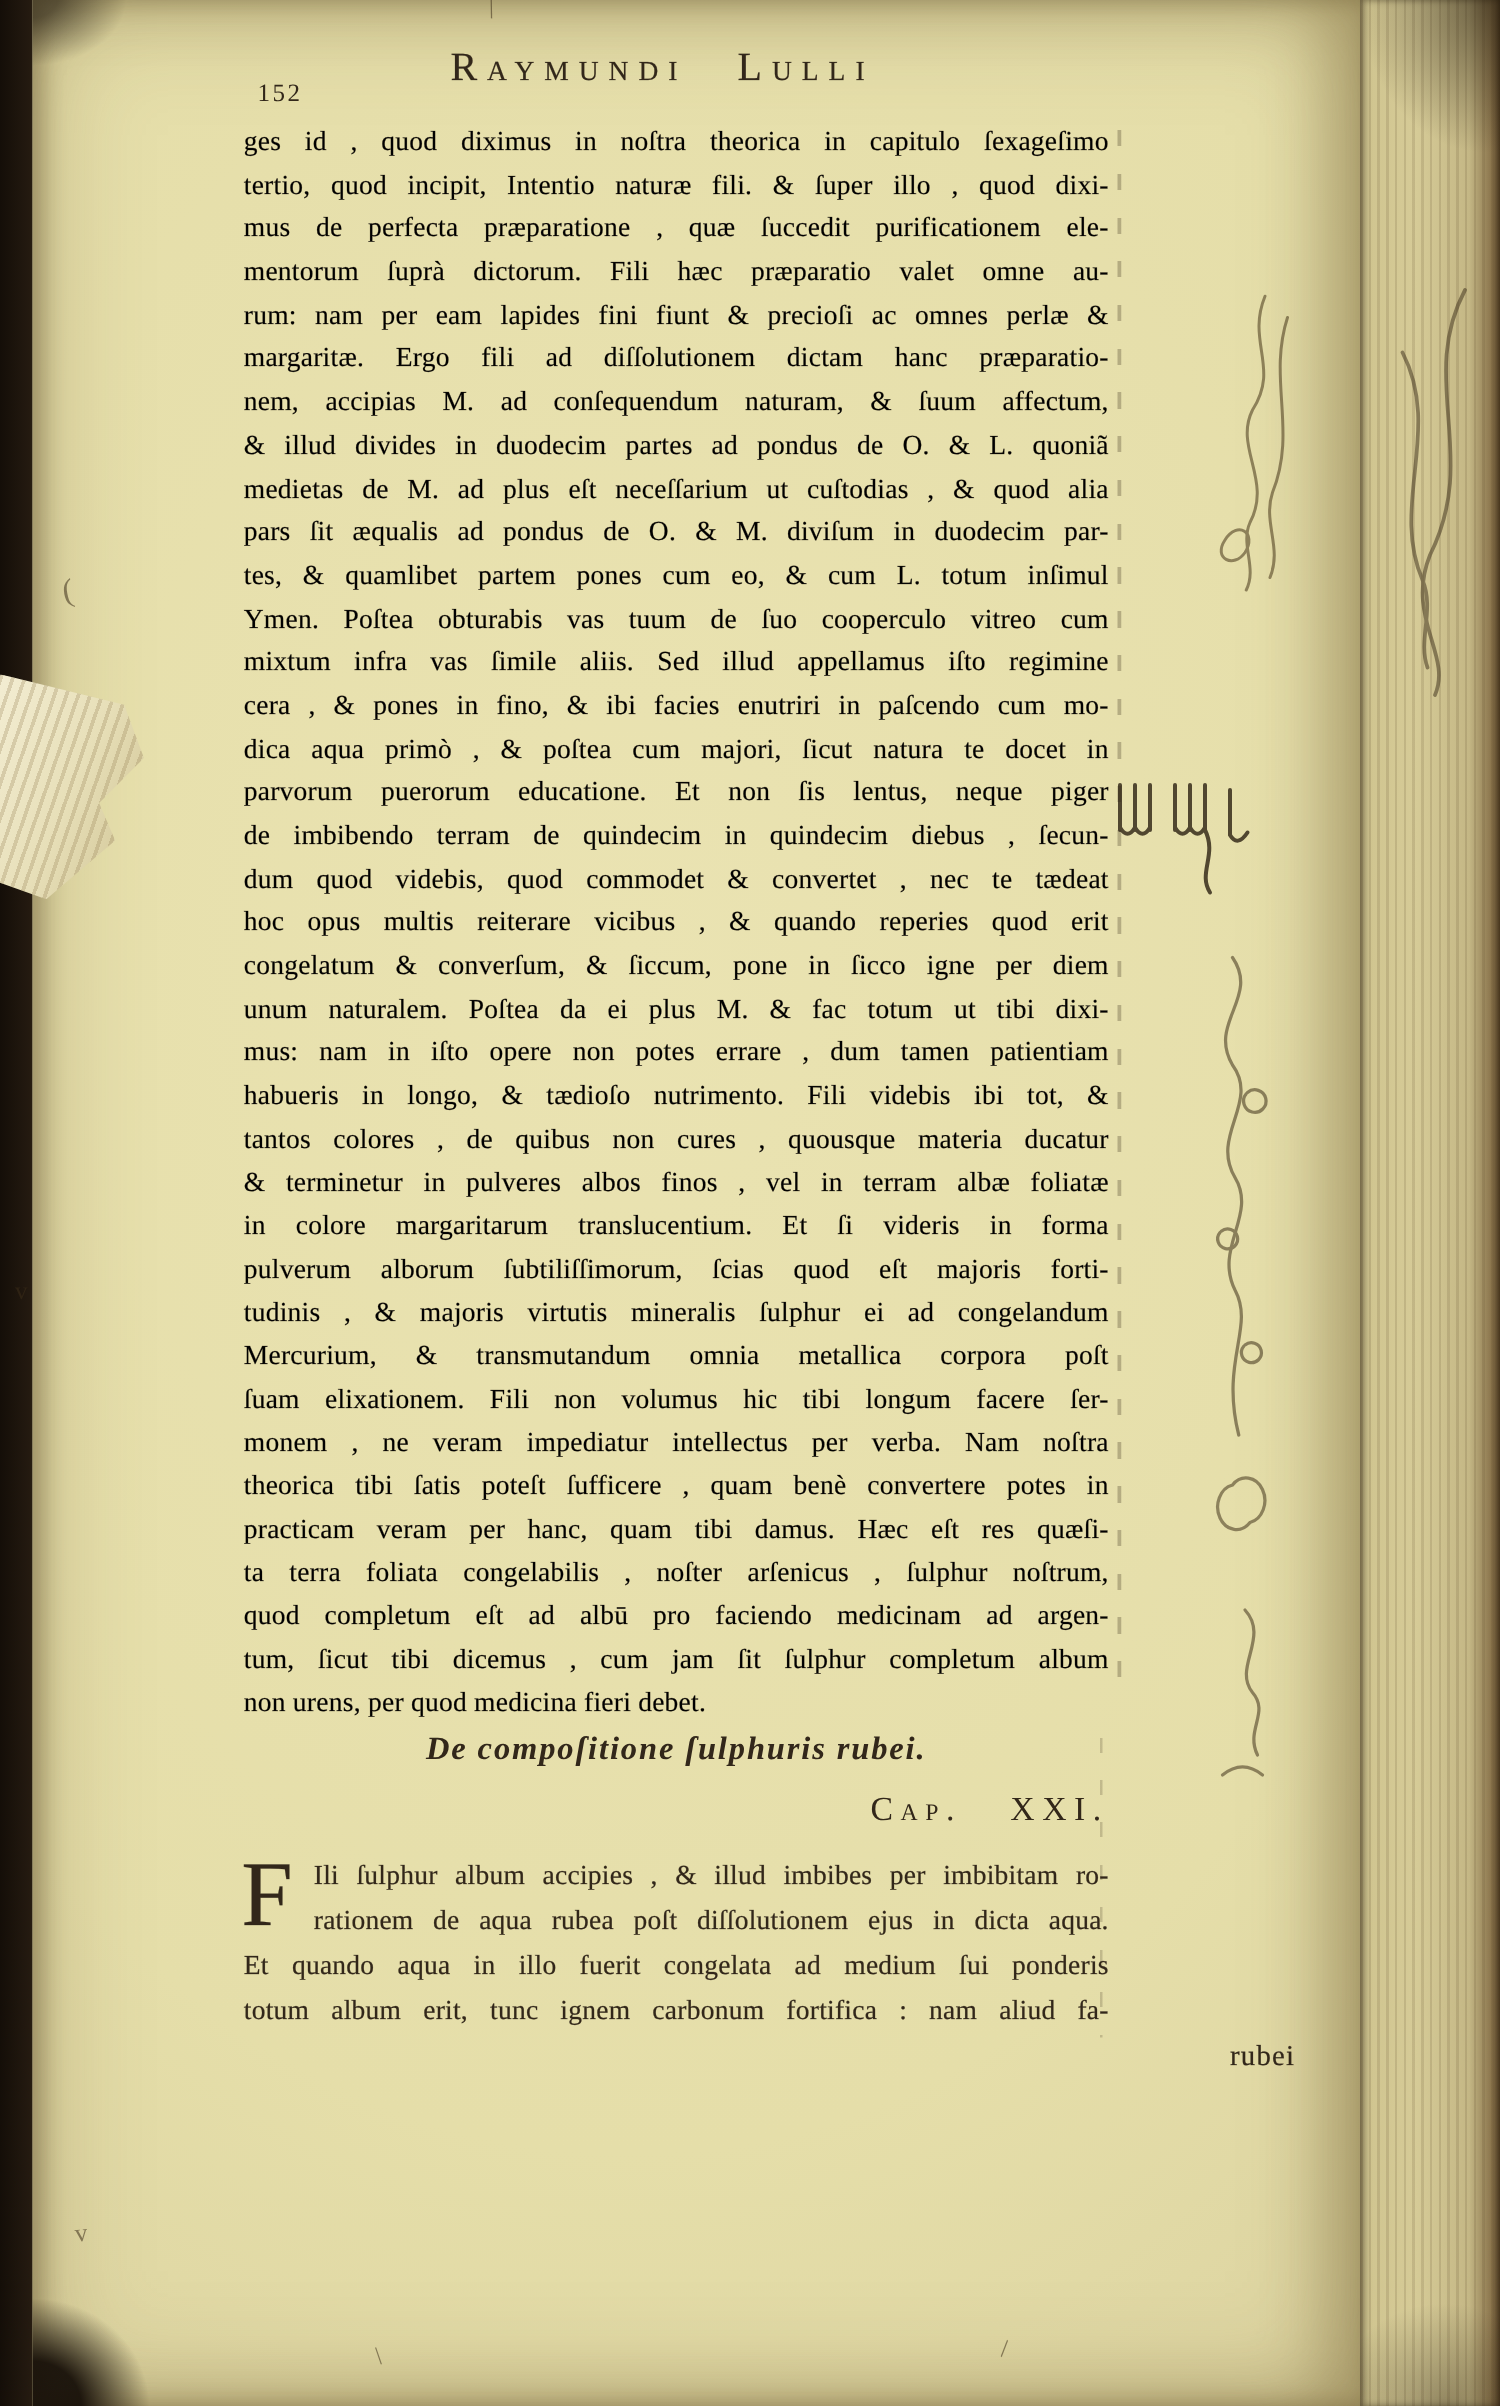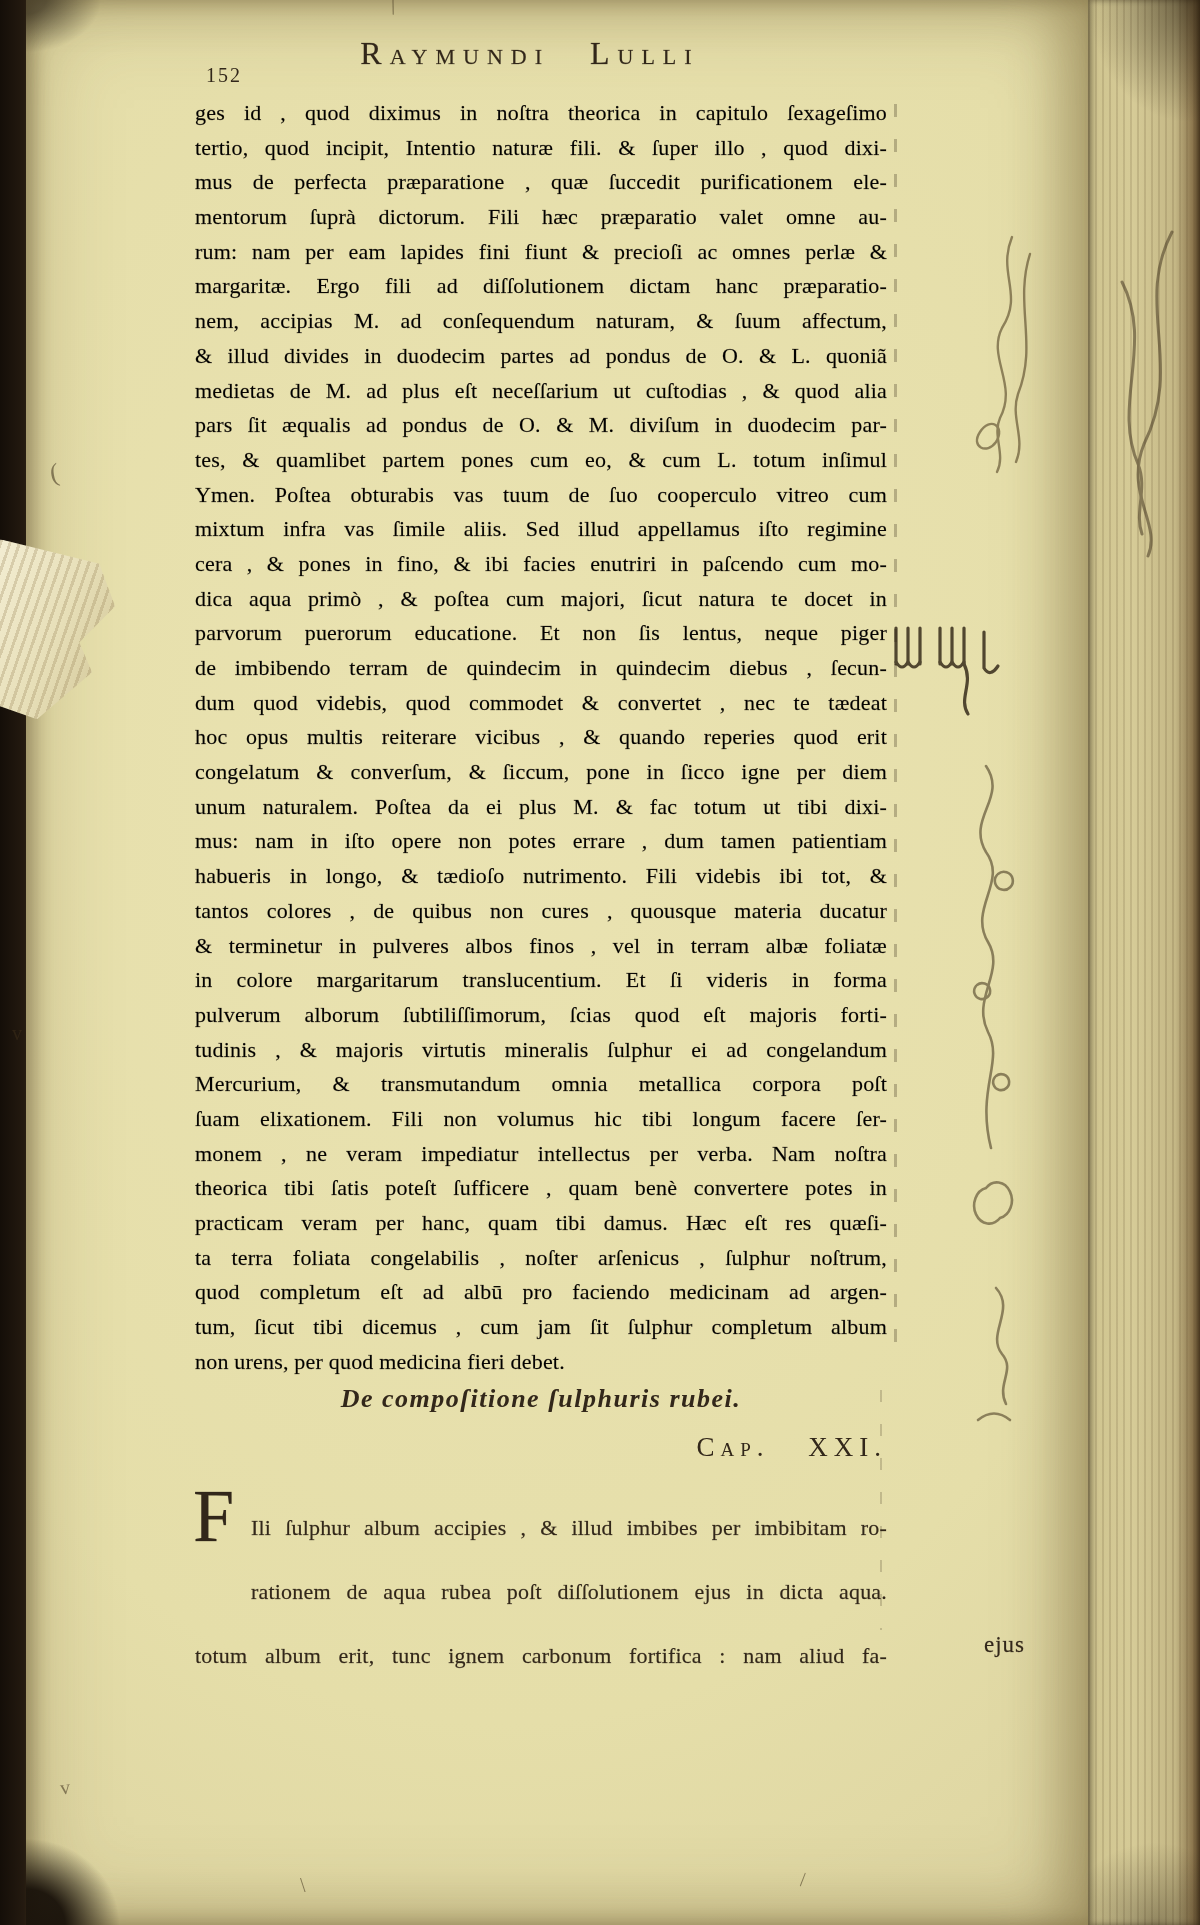"Ili ſulphur album accipies ," .p2 .line { margin-top: 28px -> none }
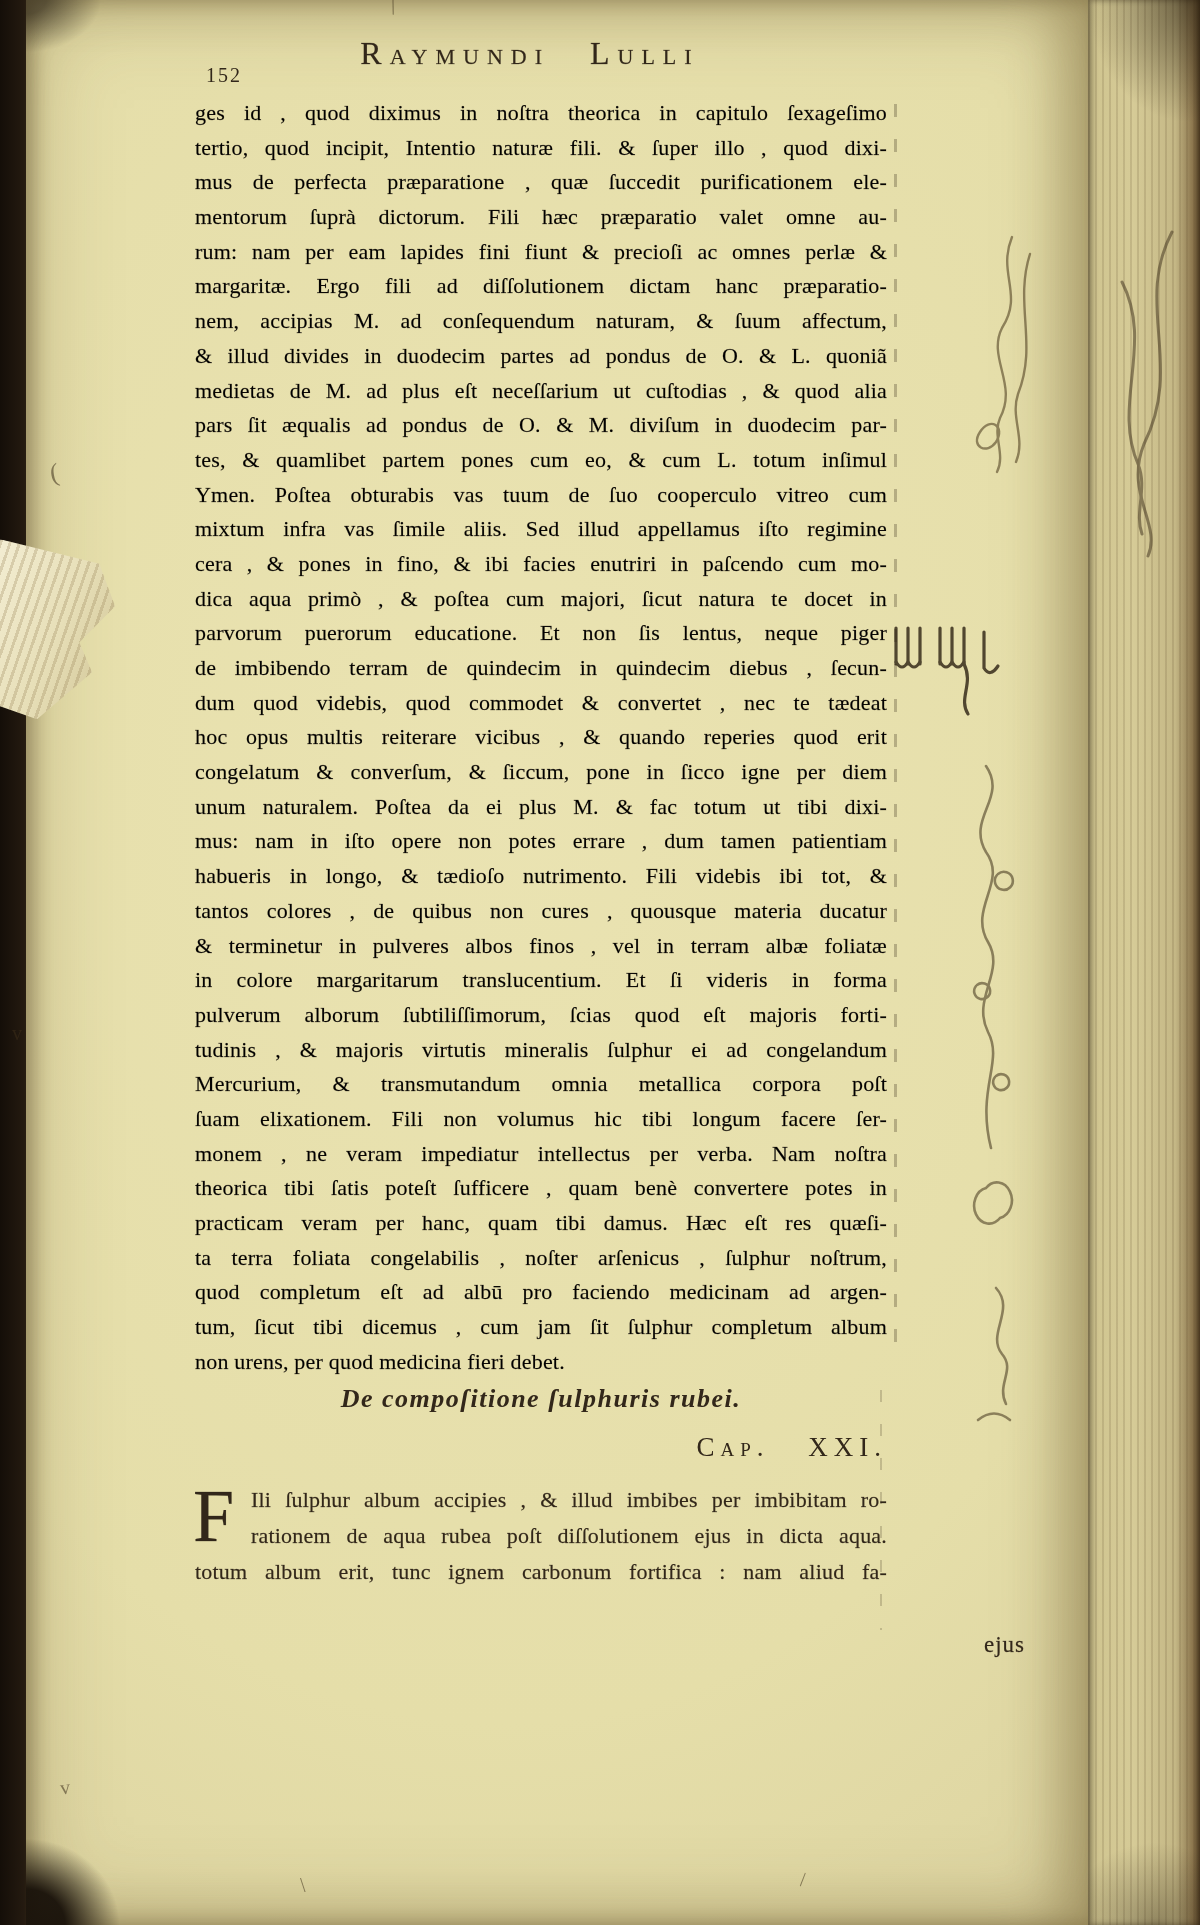"Et quando aqua in illo" div.line { html: none -> <div>Et quando aqua in illo fuerit congelata ad medium ſui ponderis</div> }
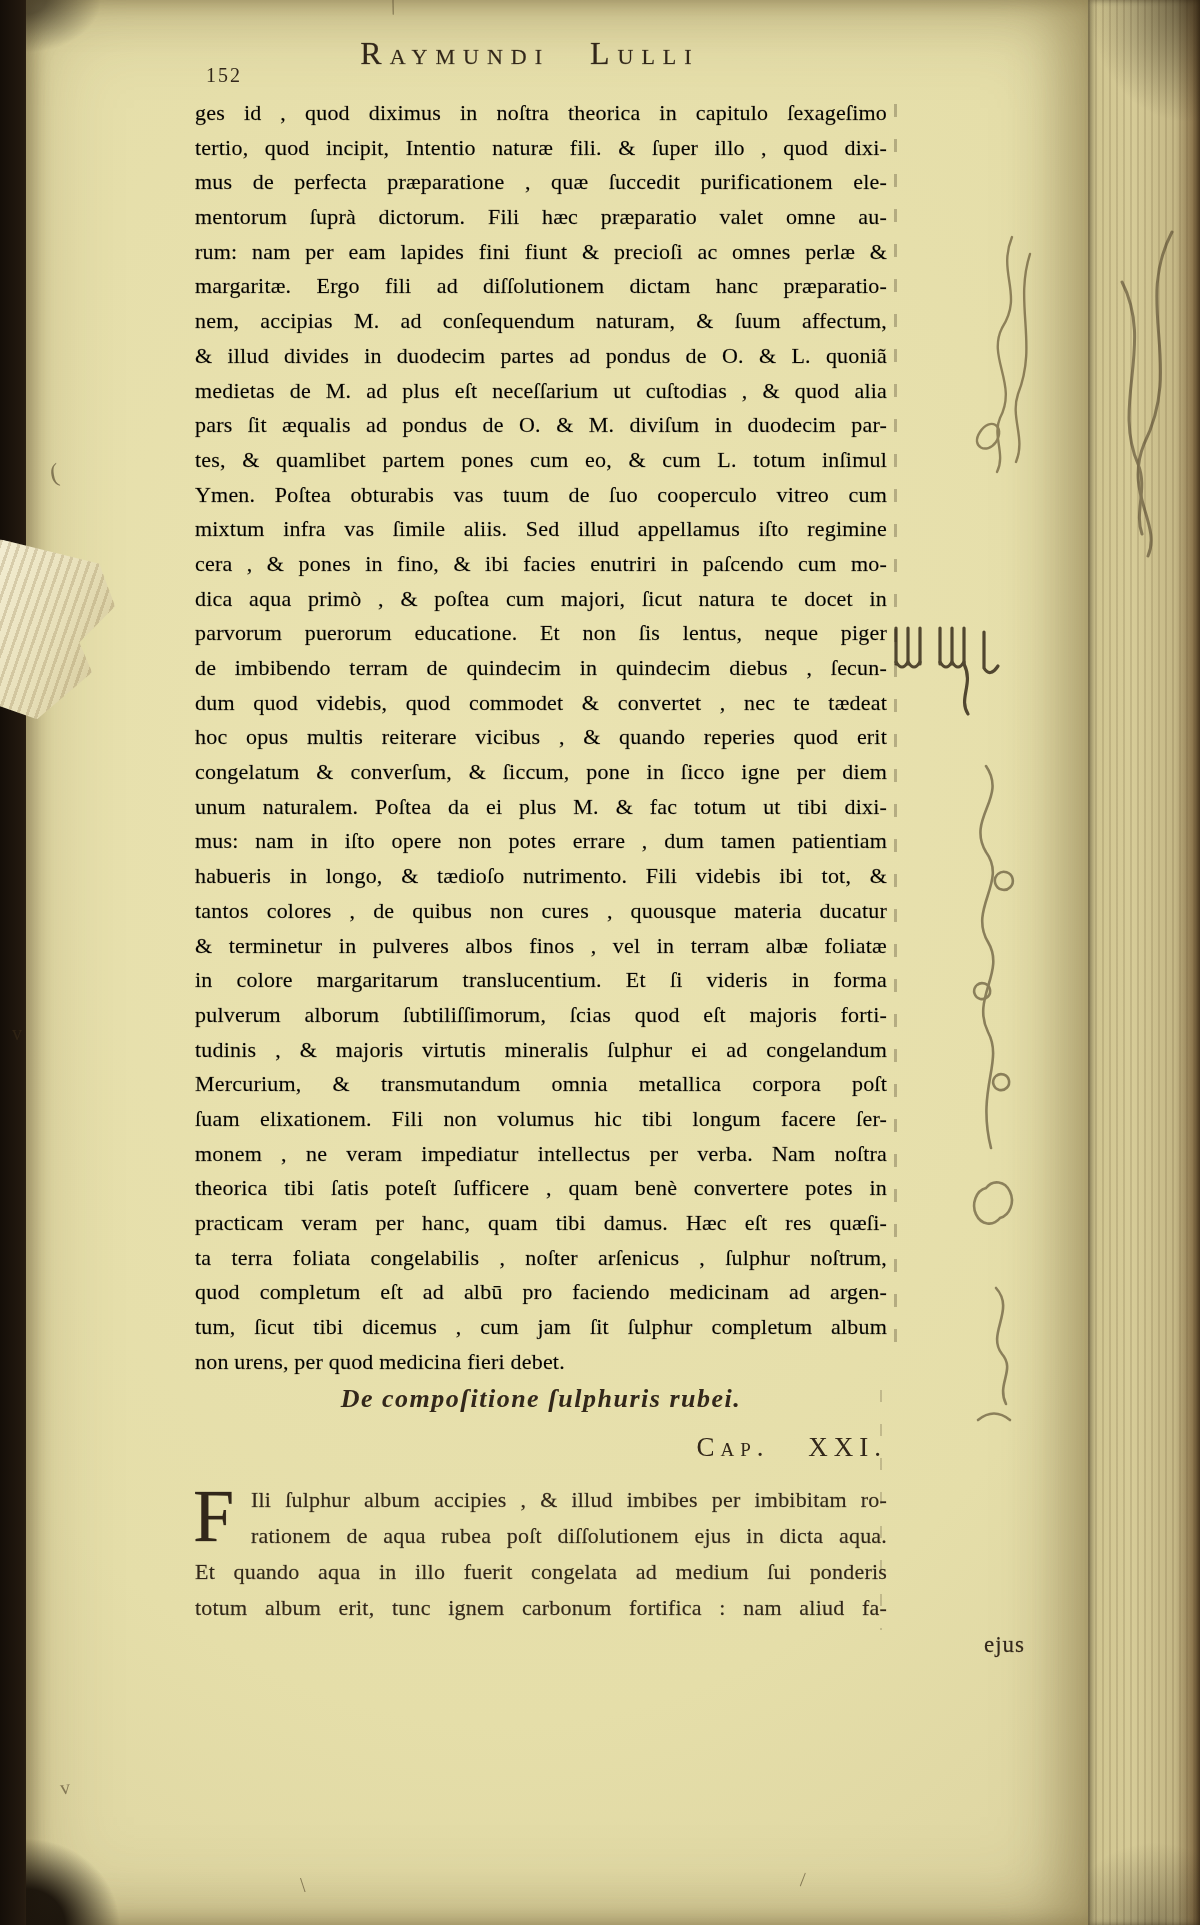"ejus" div.catchword { text: ejus -> rubei }
